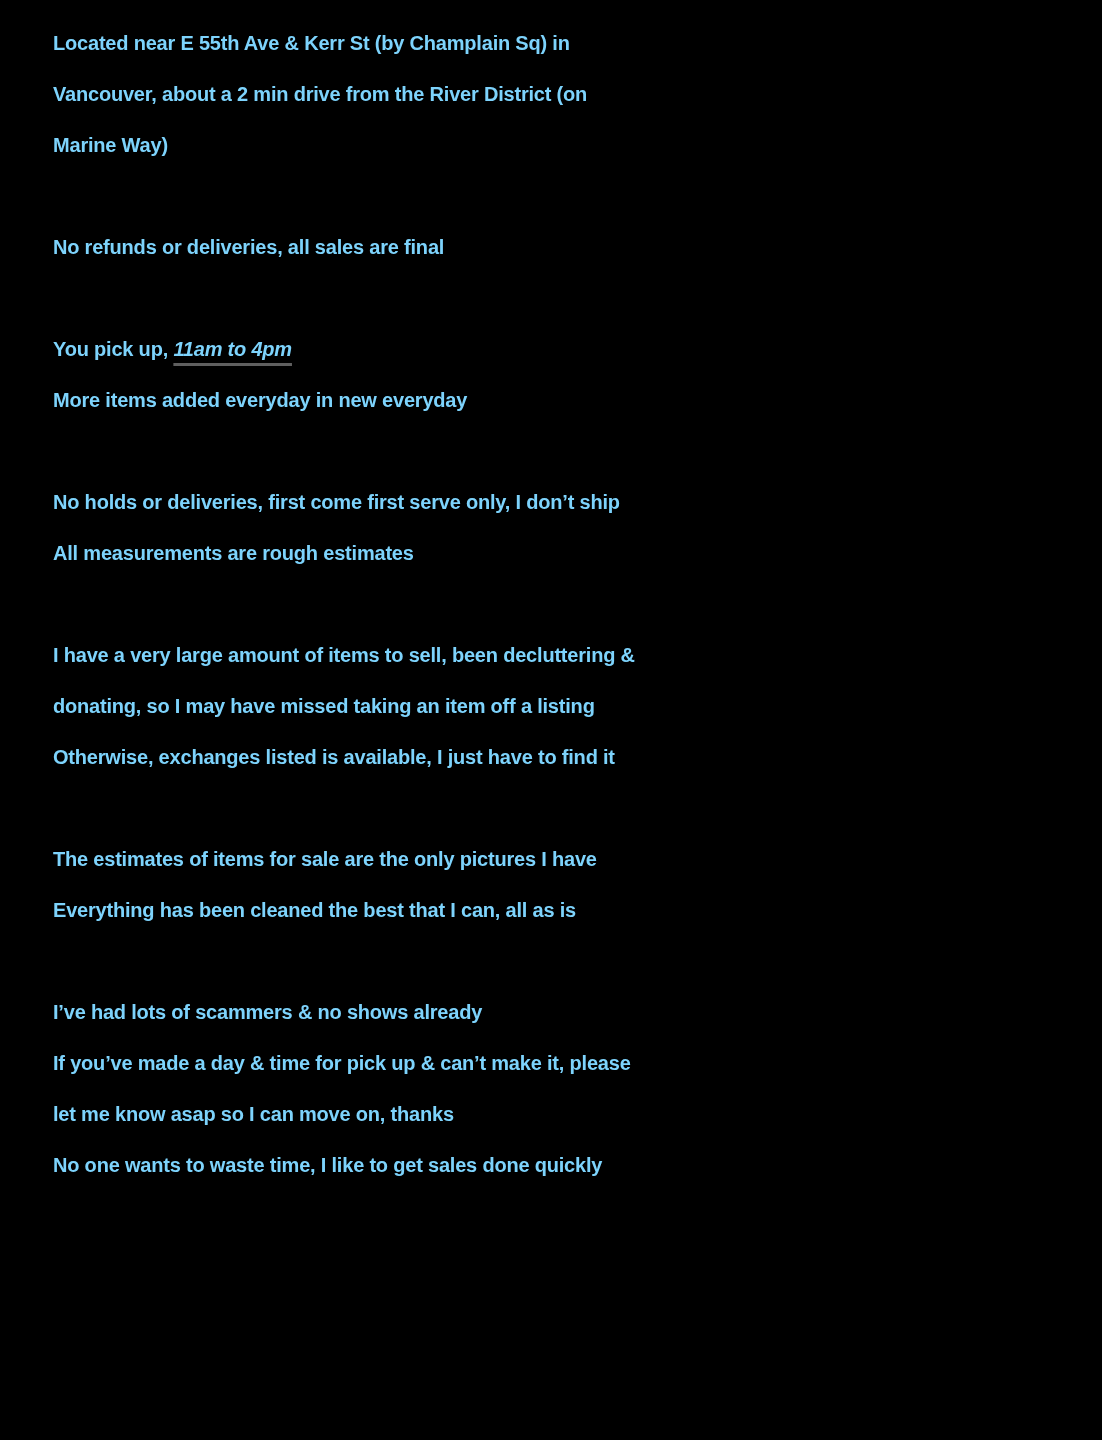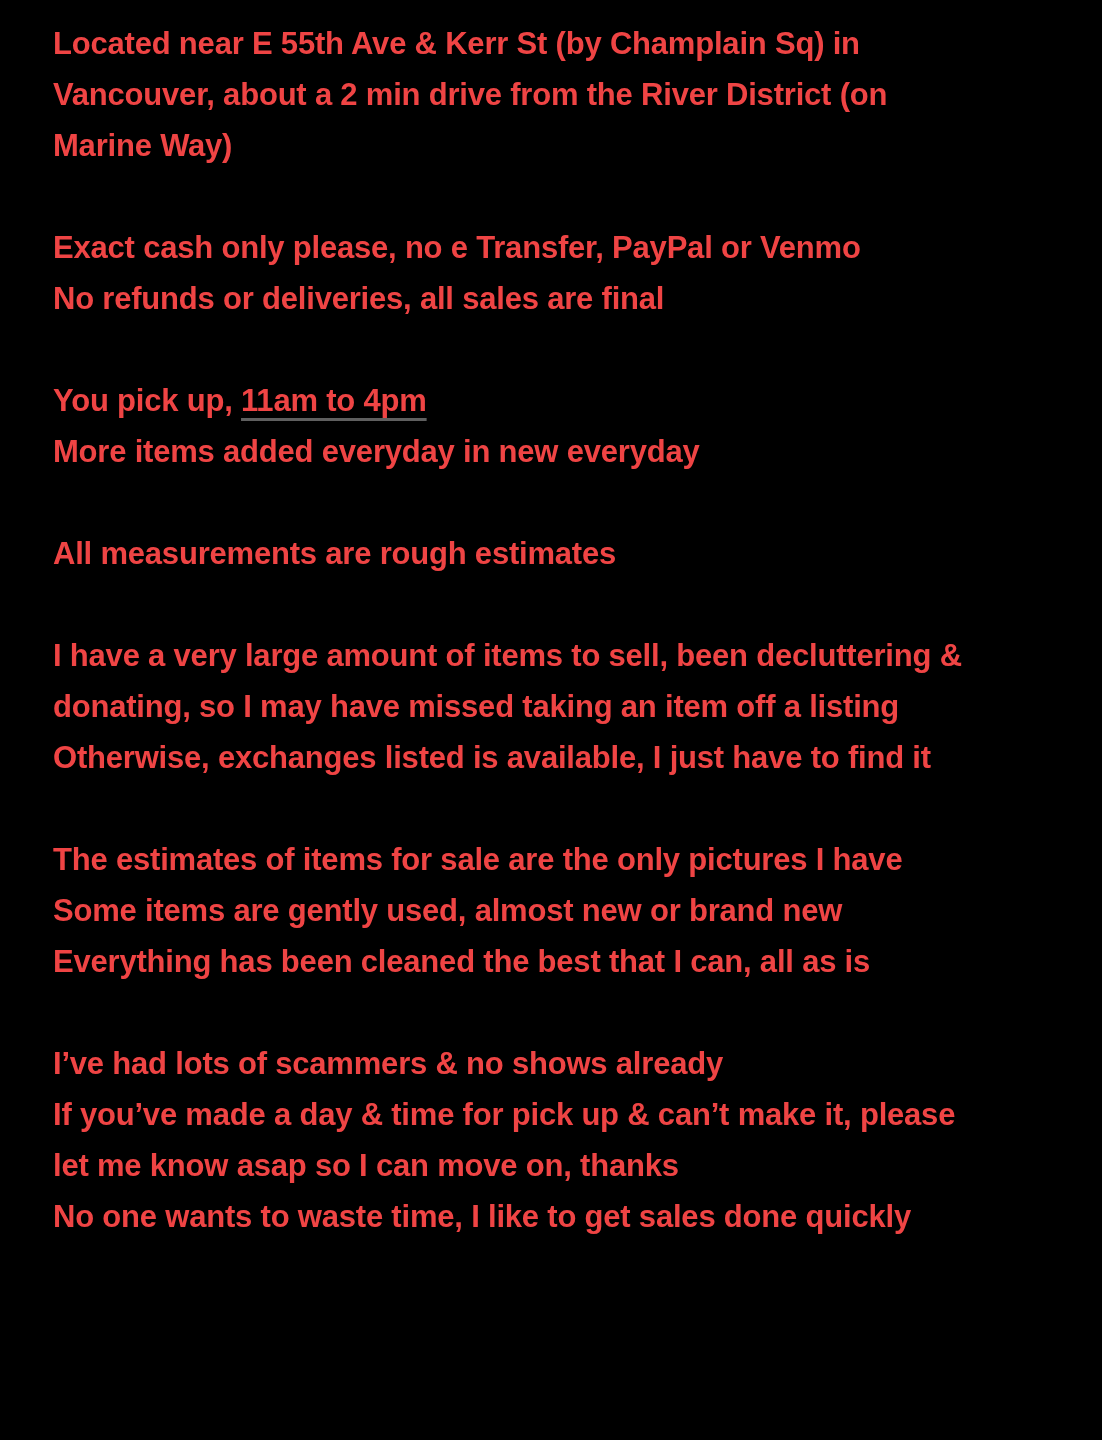"Located near E 55th Ave" .line { color: #ef4444 -> #7dd3fc; font-size: 31px -> 20px }
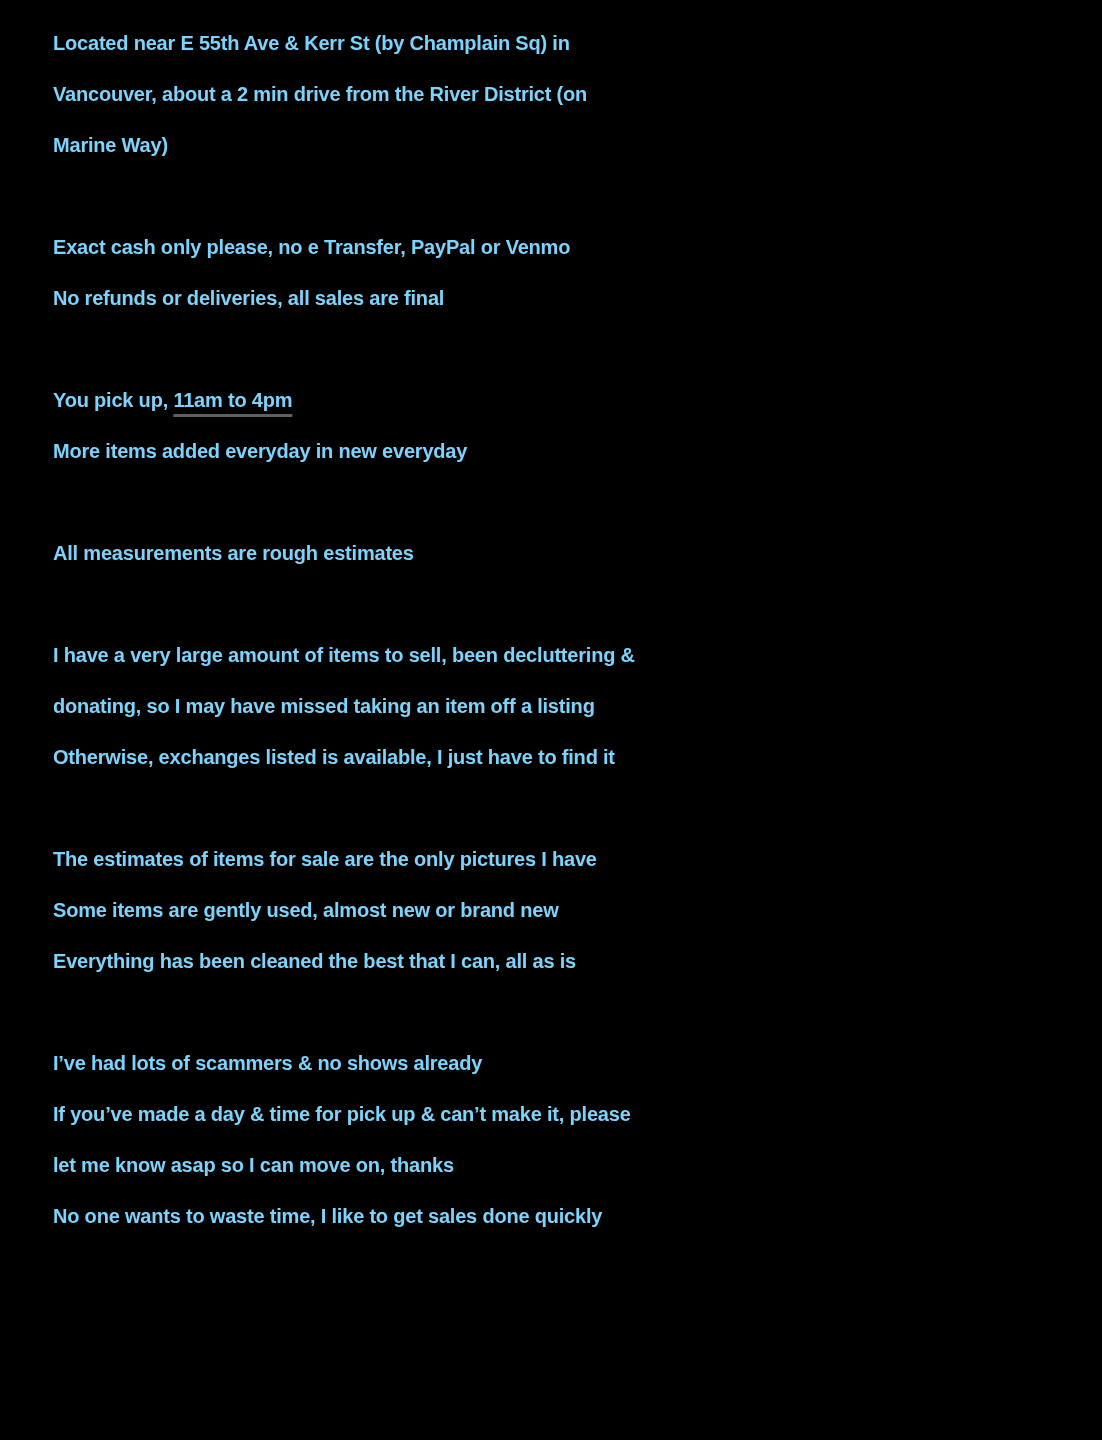"Exact cash only please, no" div.line { html: <div><span>Exact cash only please, no e Transfer, PayPal or Venmo</span></div> -> none }
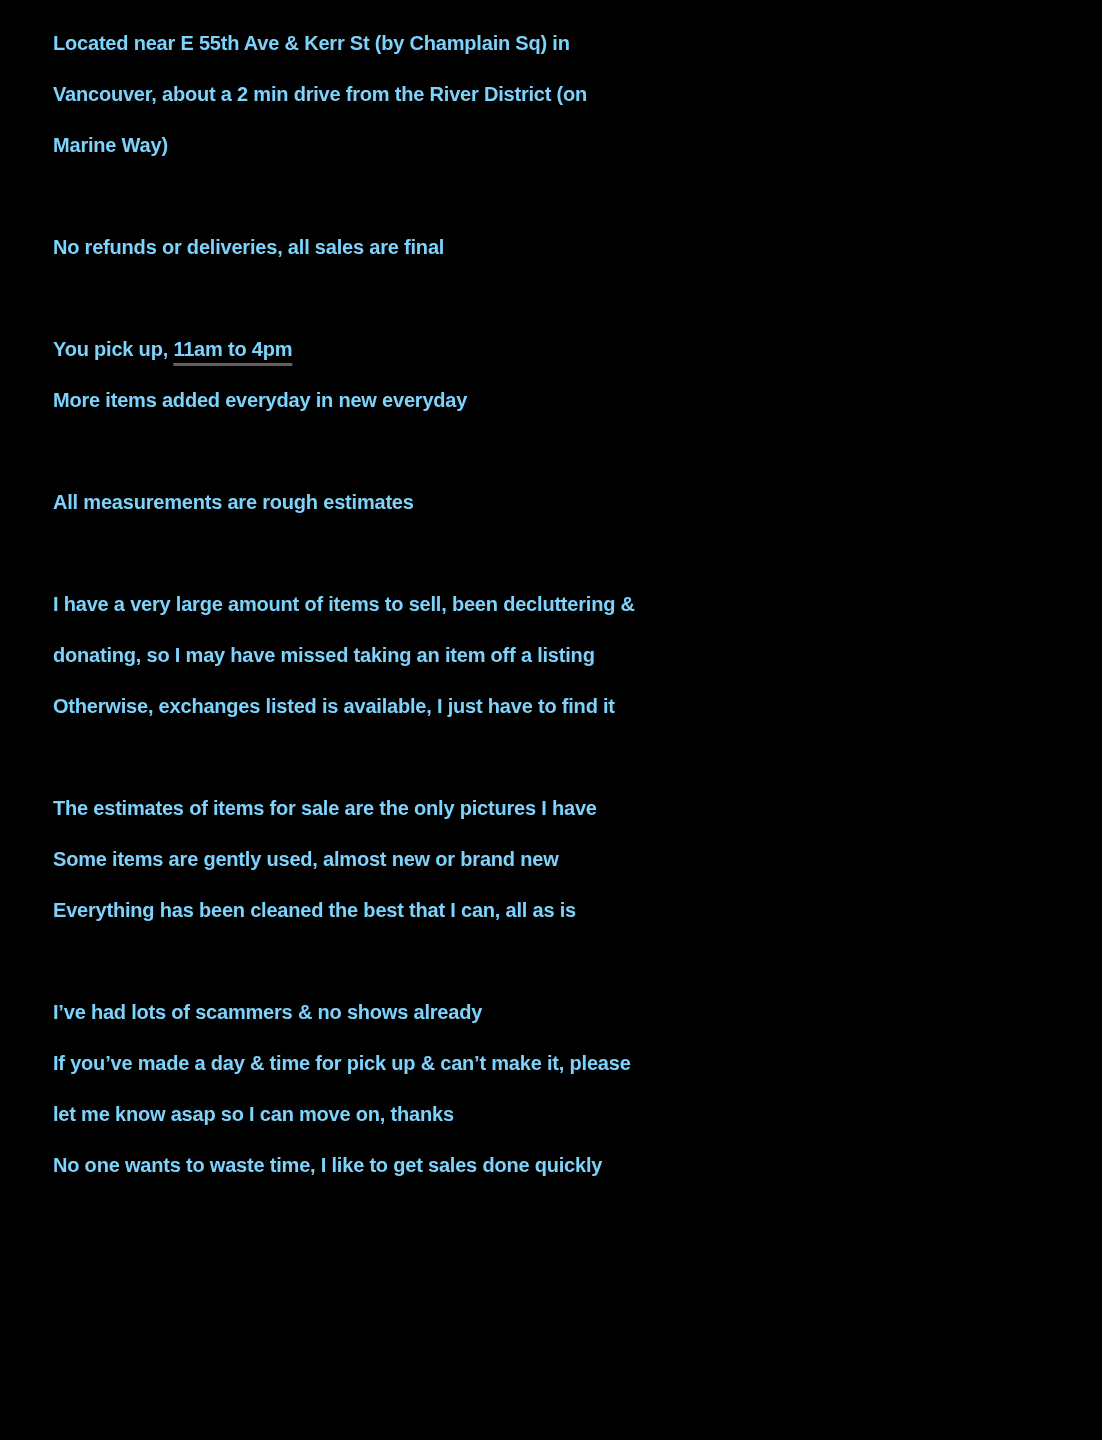"11am to 4pm" .underlined { font-style: none -> italic }
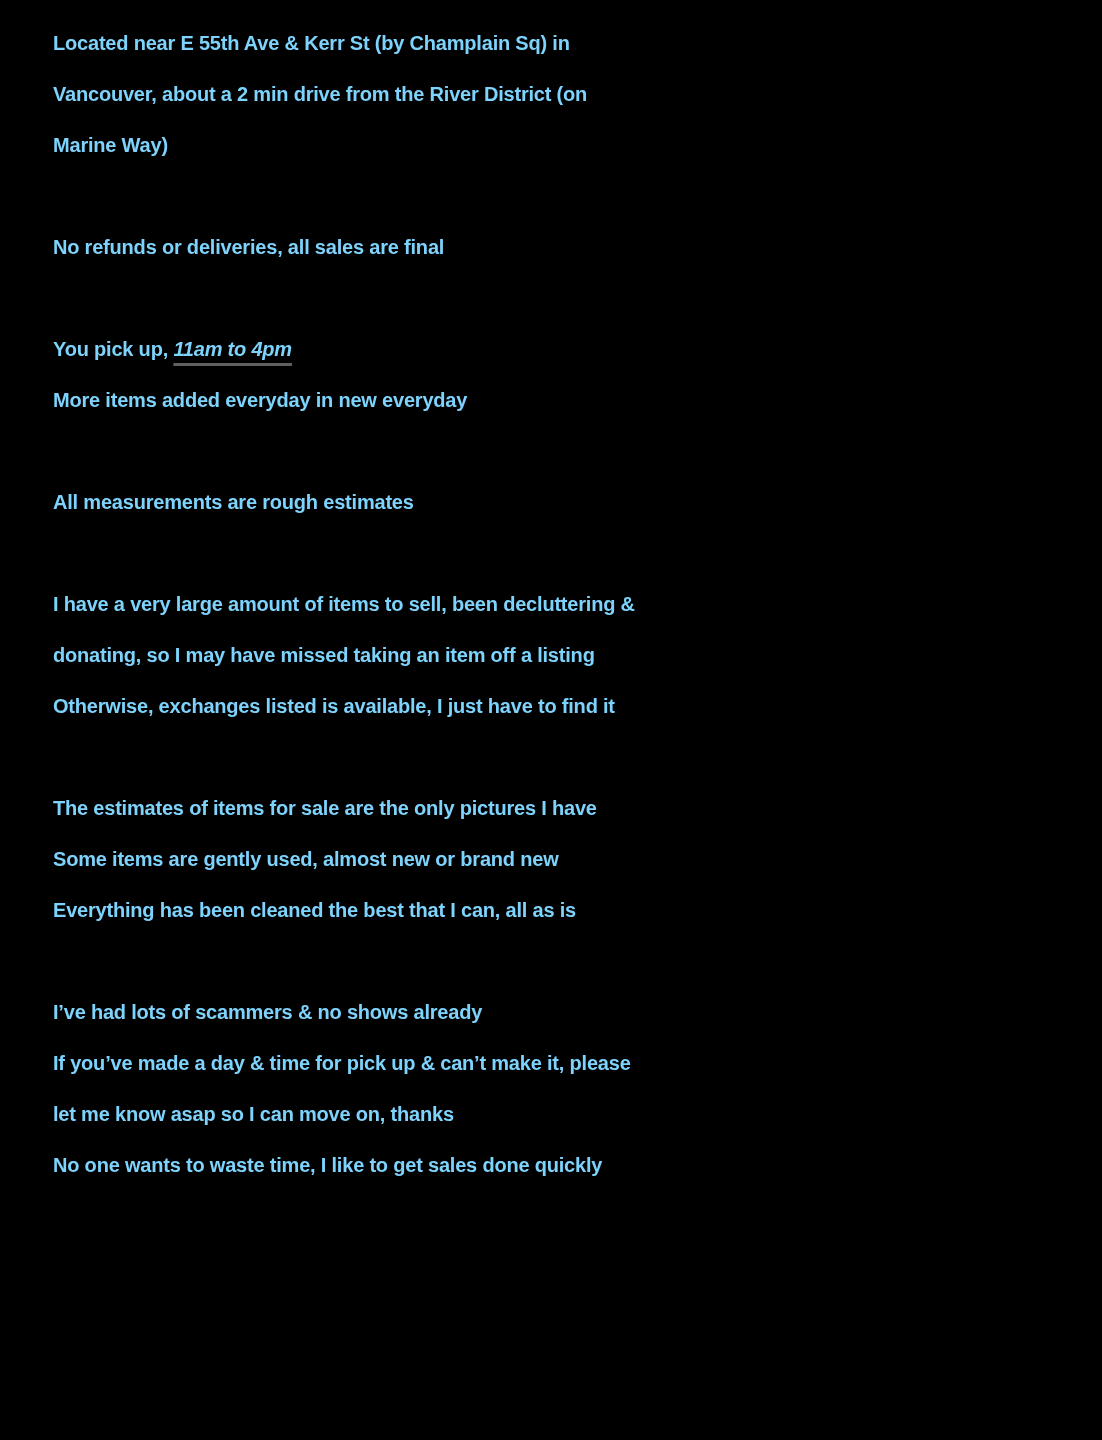"No holds or deliveries, first" div.line { html: none -> <div><span>No holds or deliveries, first come first serve only, I don’t ship</span></div> }
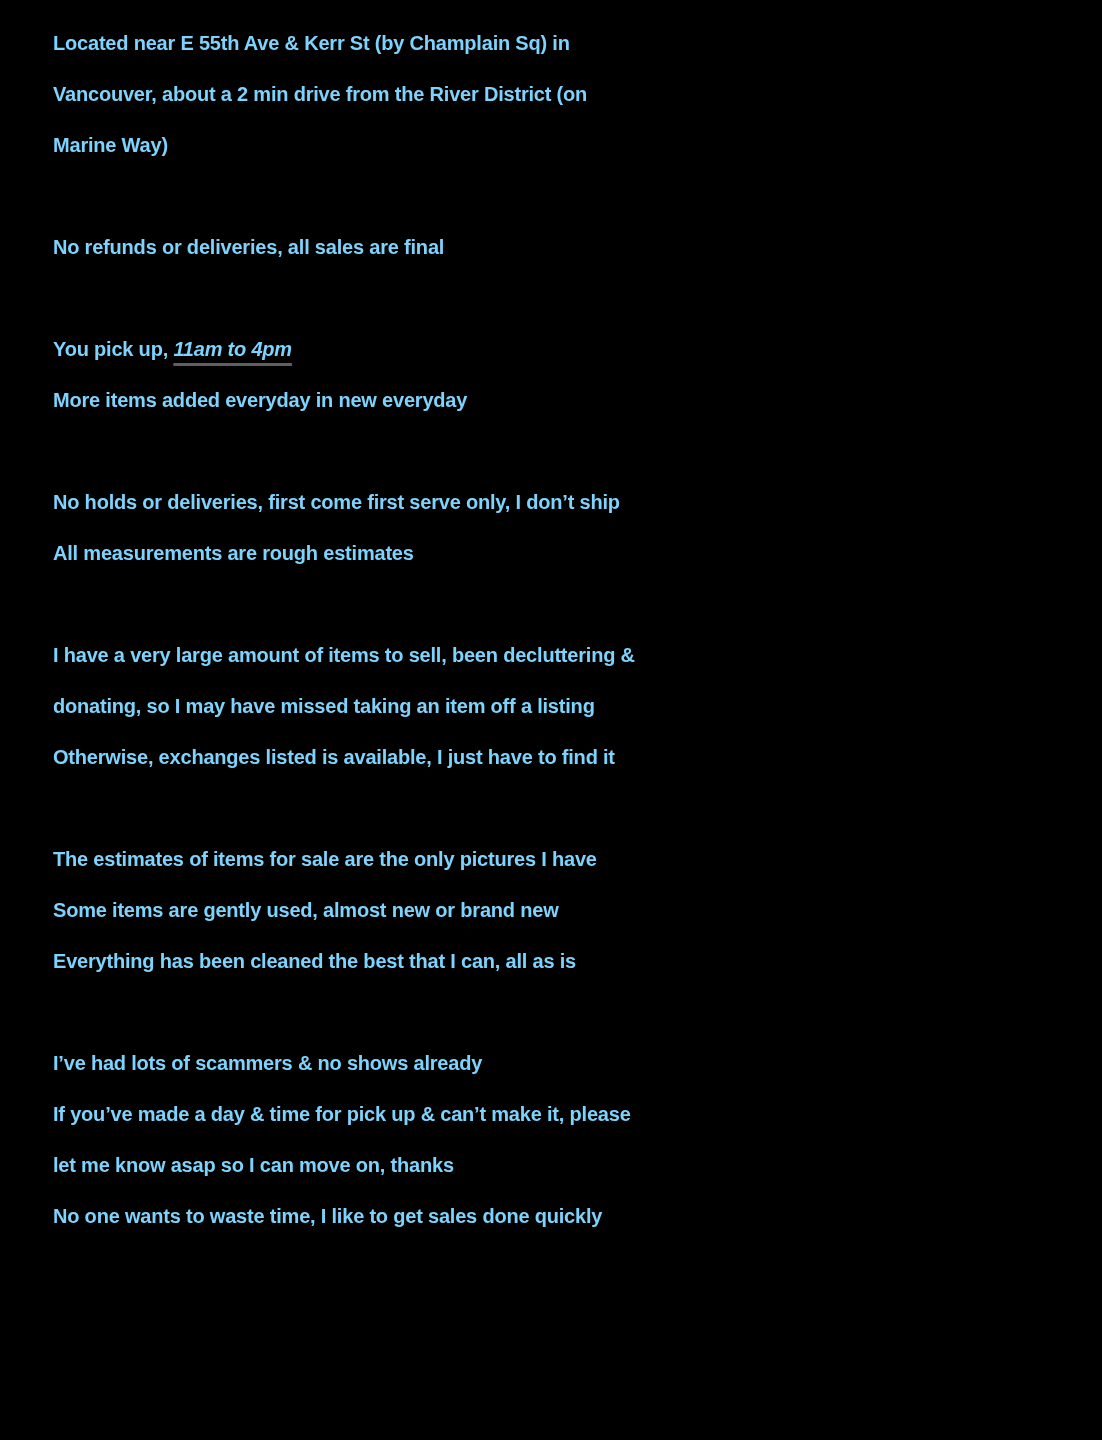"Some items are gently used," div.line { html: <div><span>Some items are gently used, almost new or brand new</span></div> -> none }
